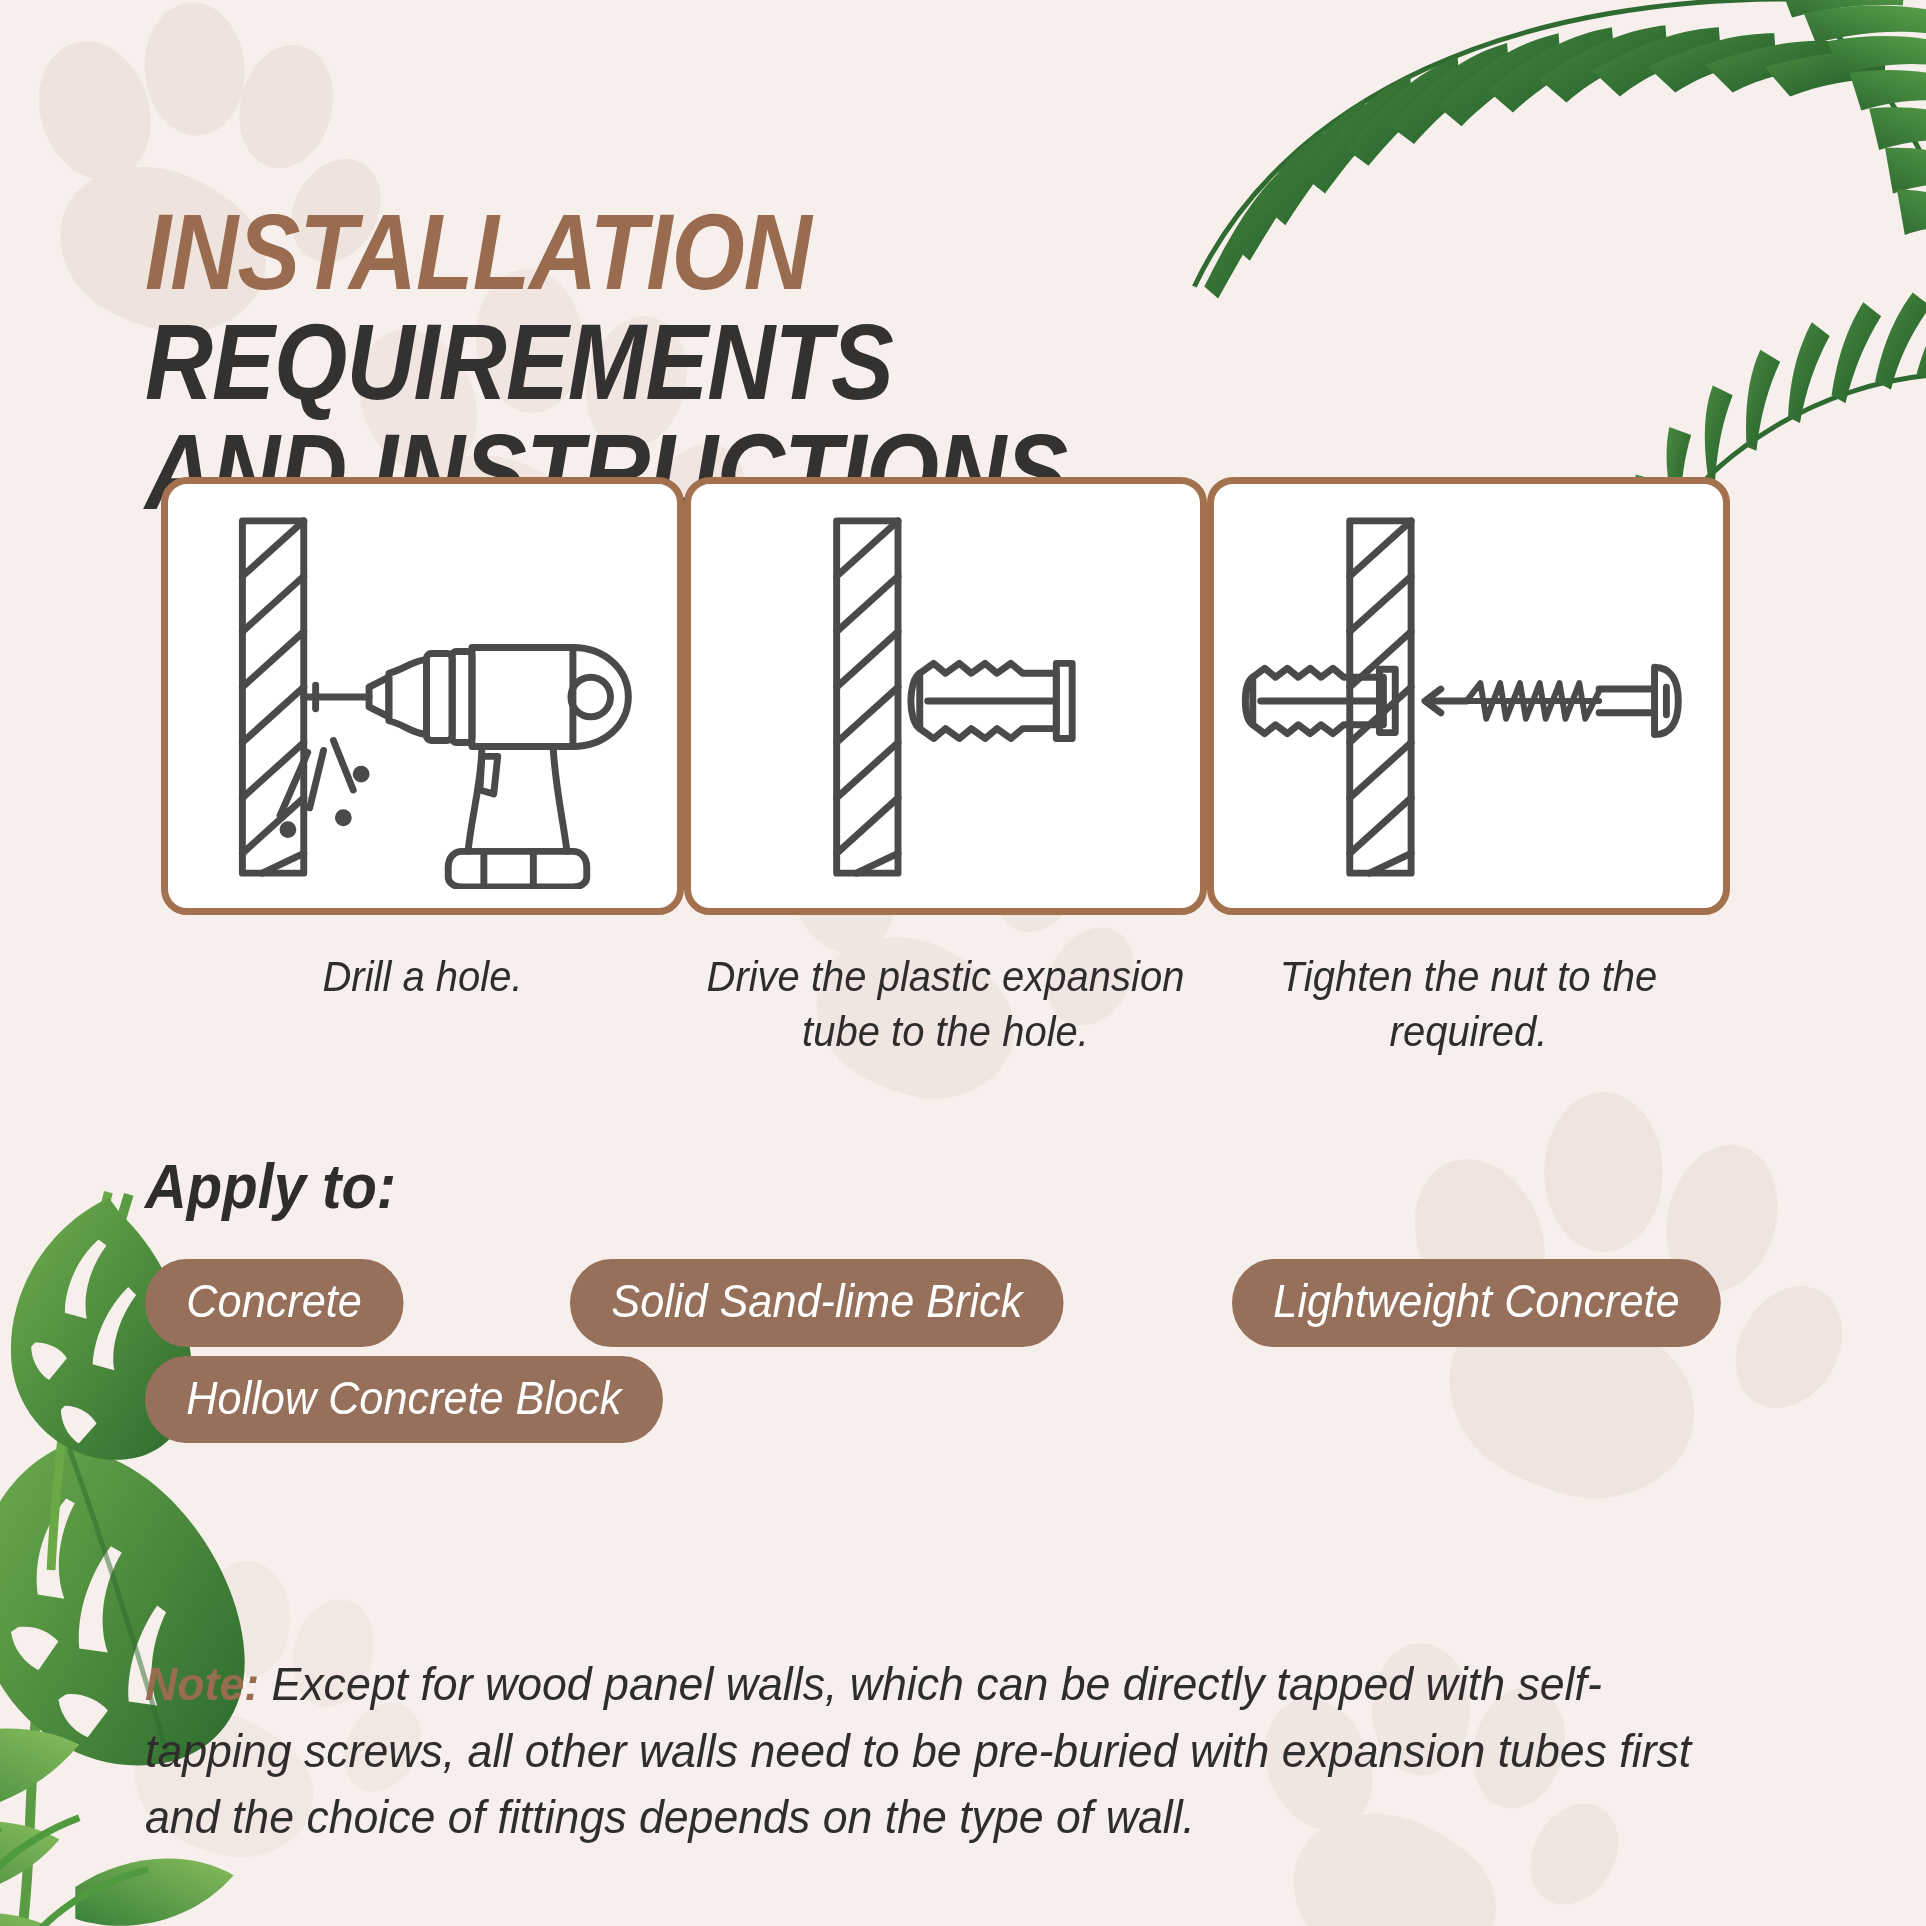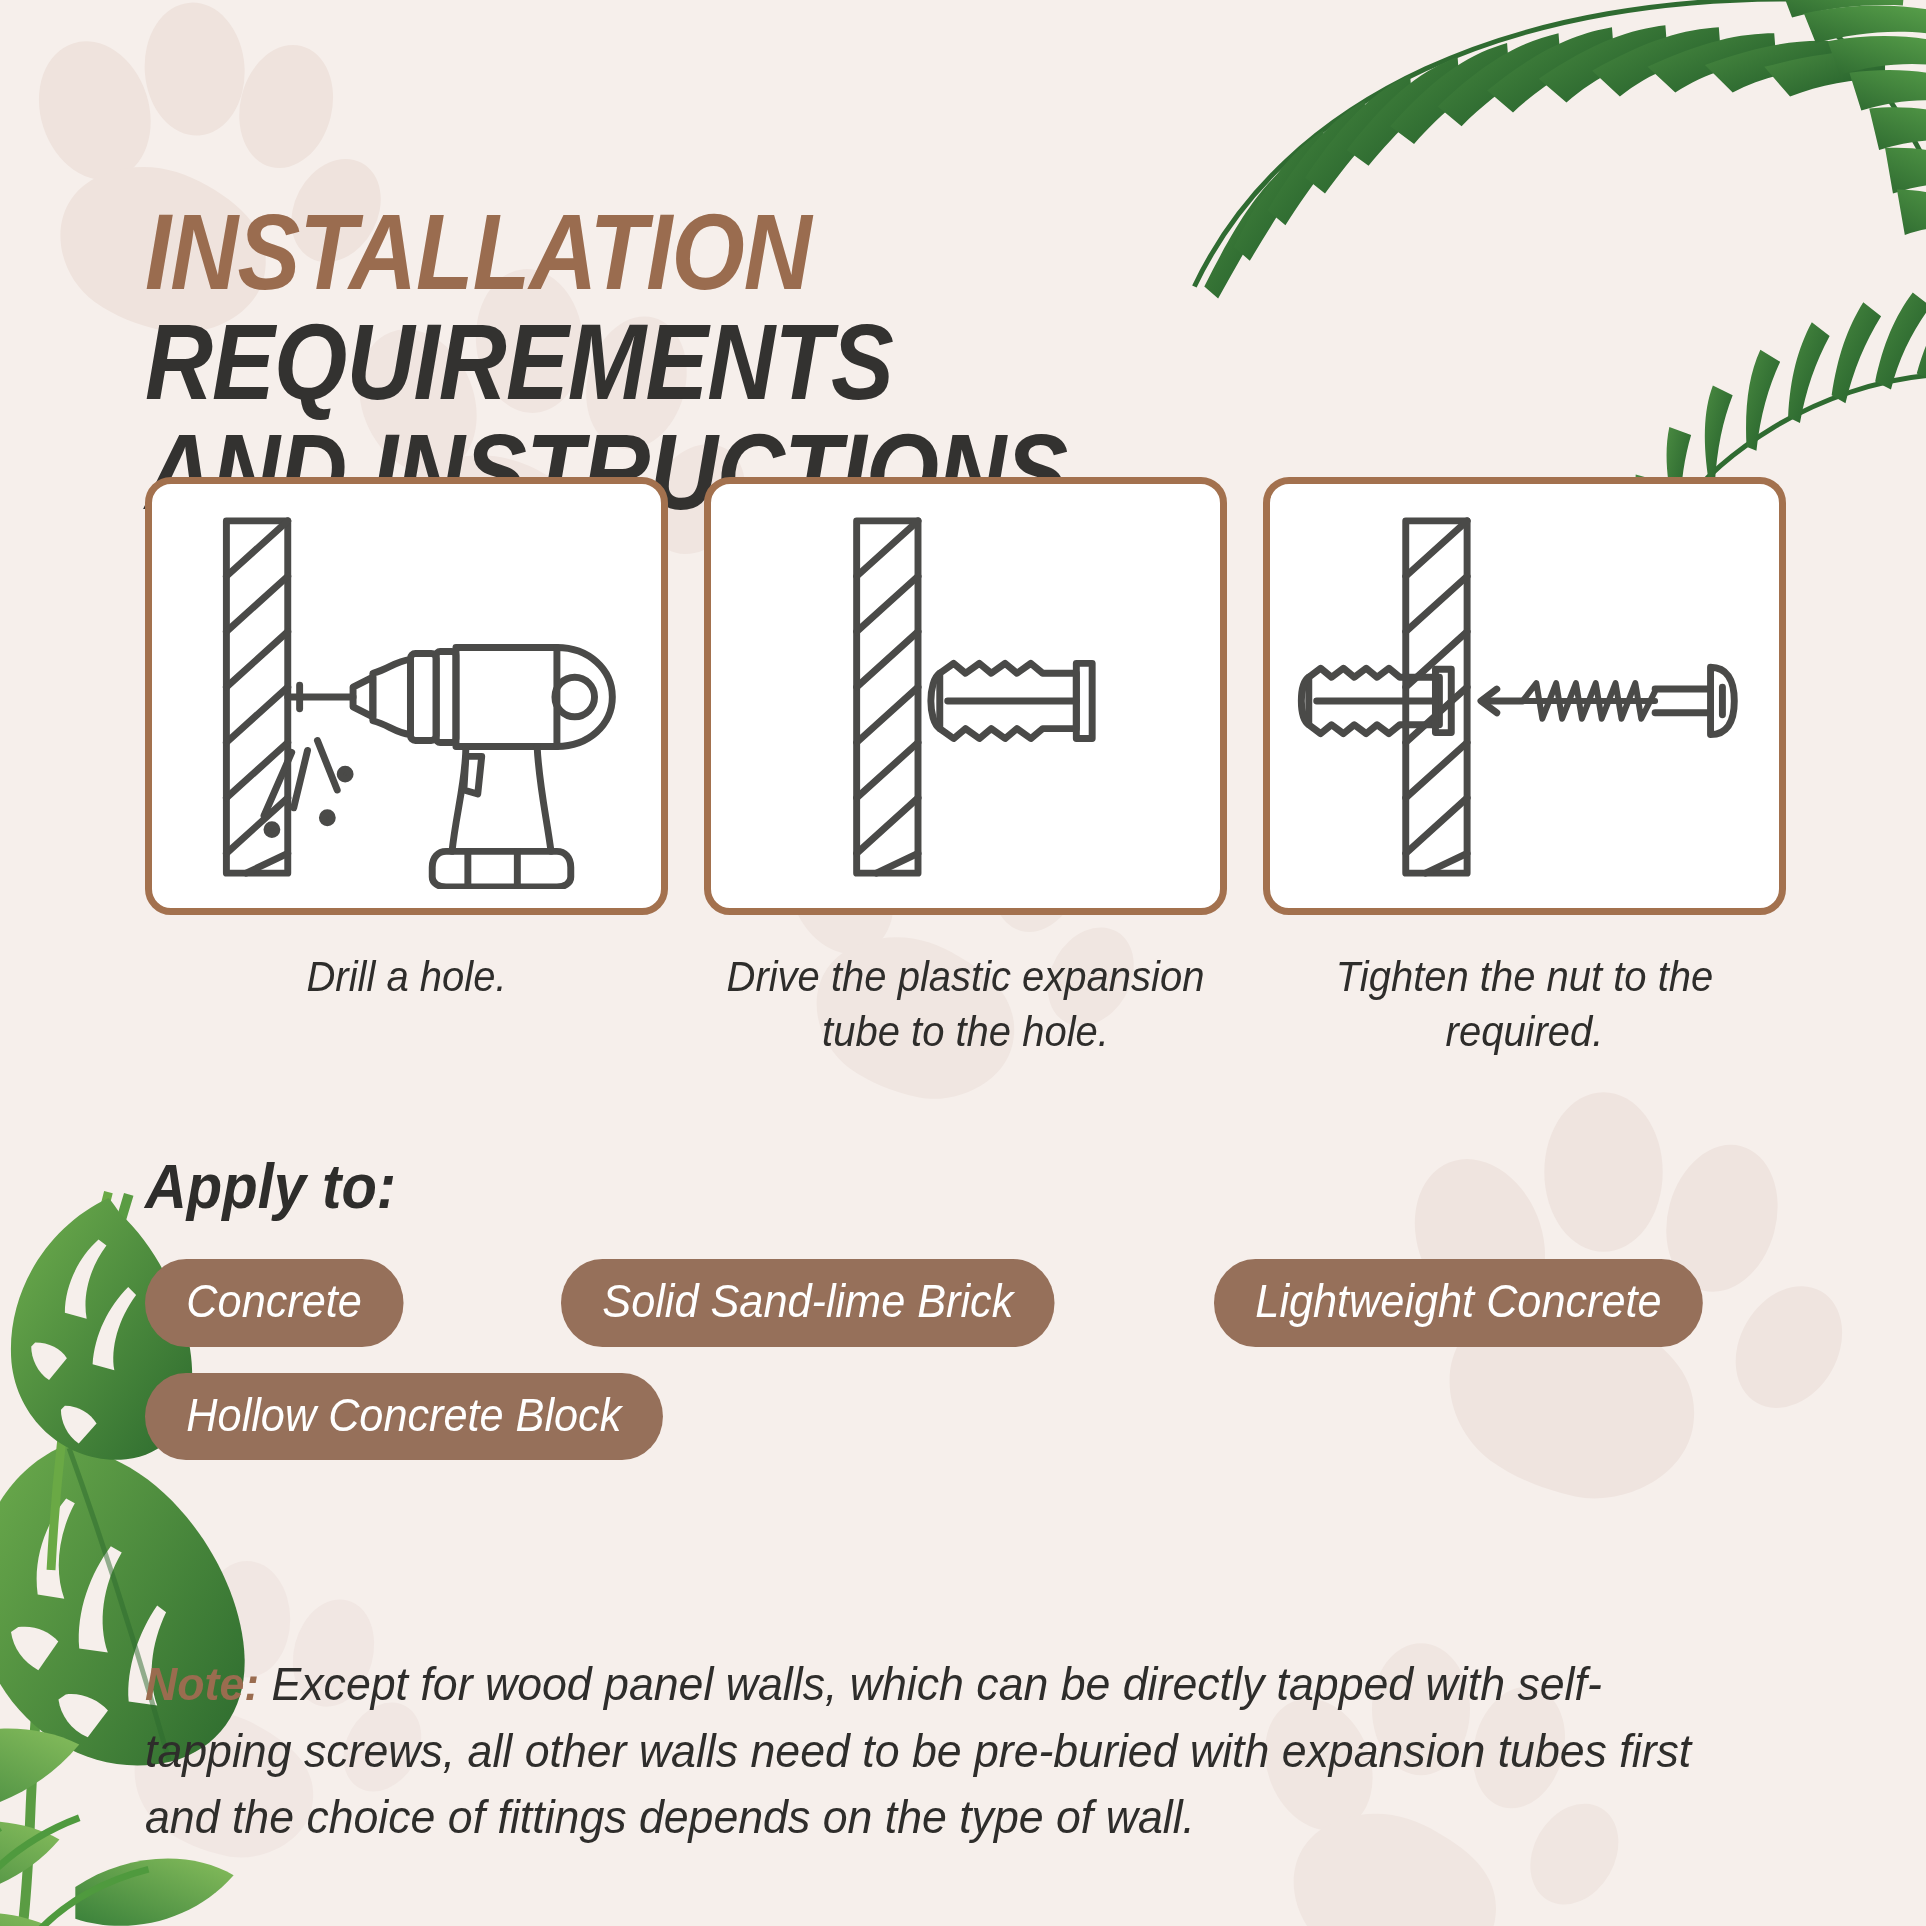"Drill a hole." .steps { gap: 36px -> none; left: 145px -> 161px }
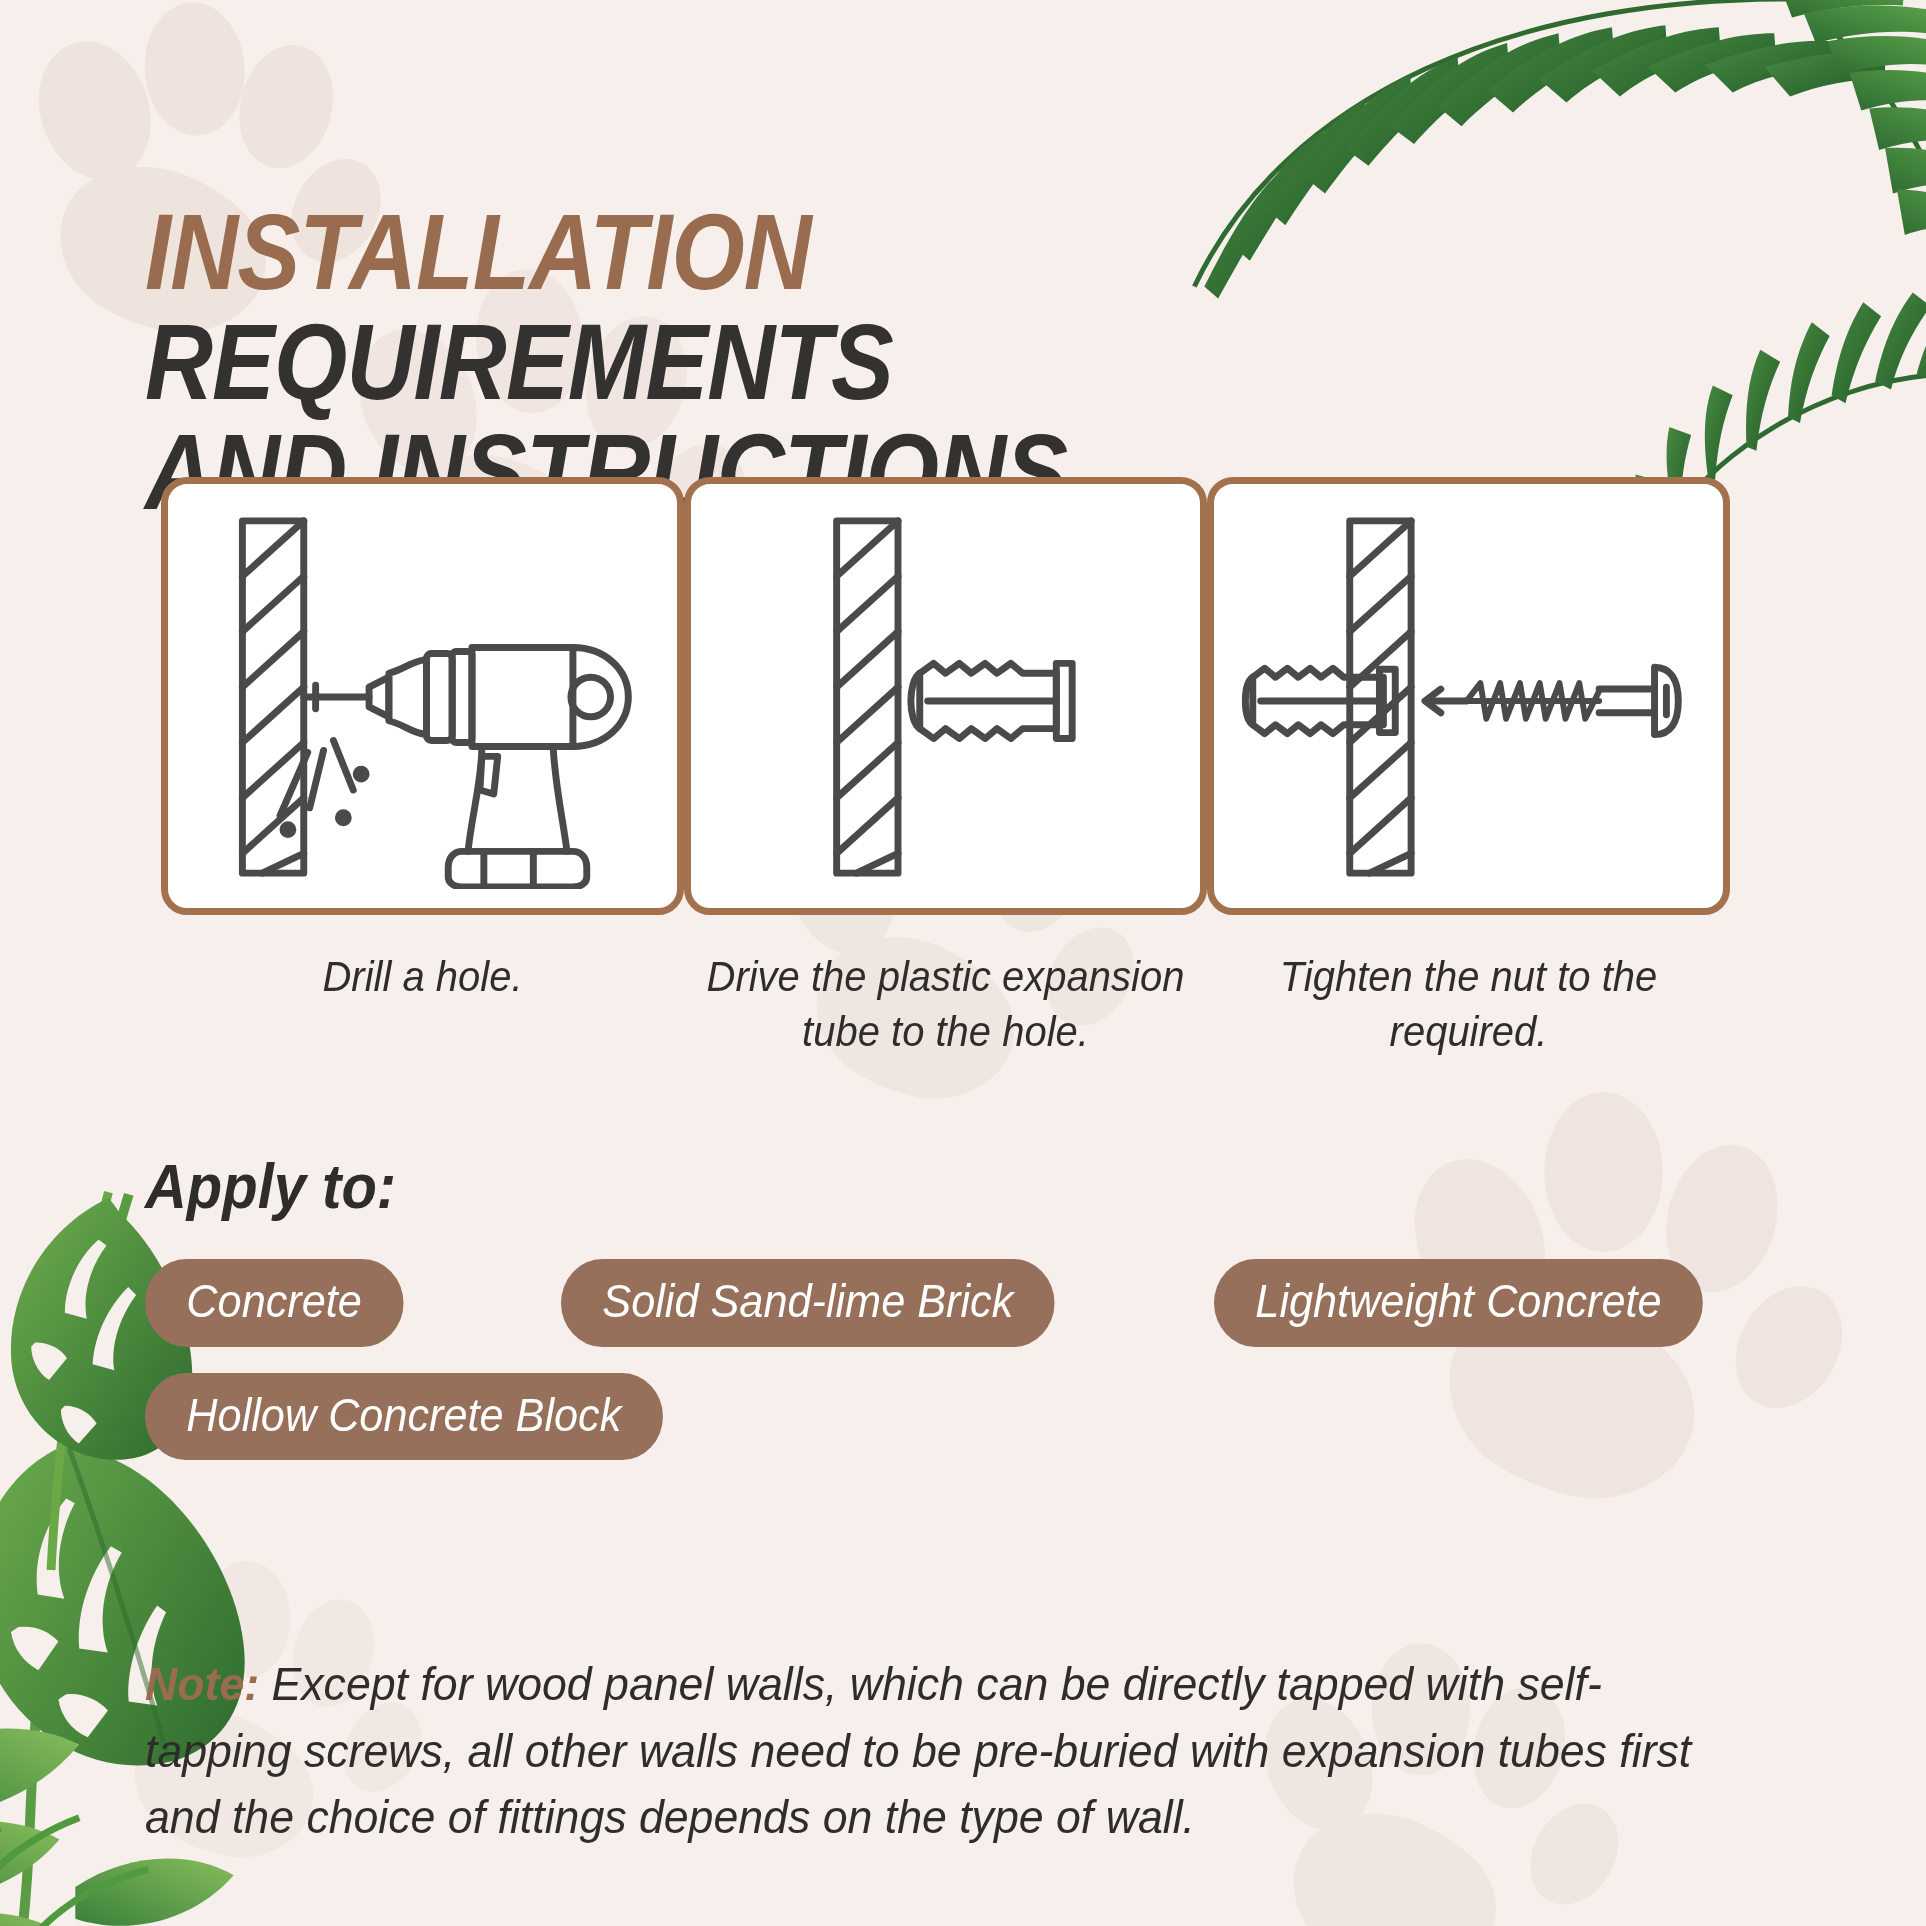"Concrete" .pill-grid { gap: none -> 9px }
